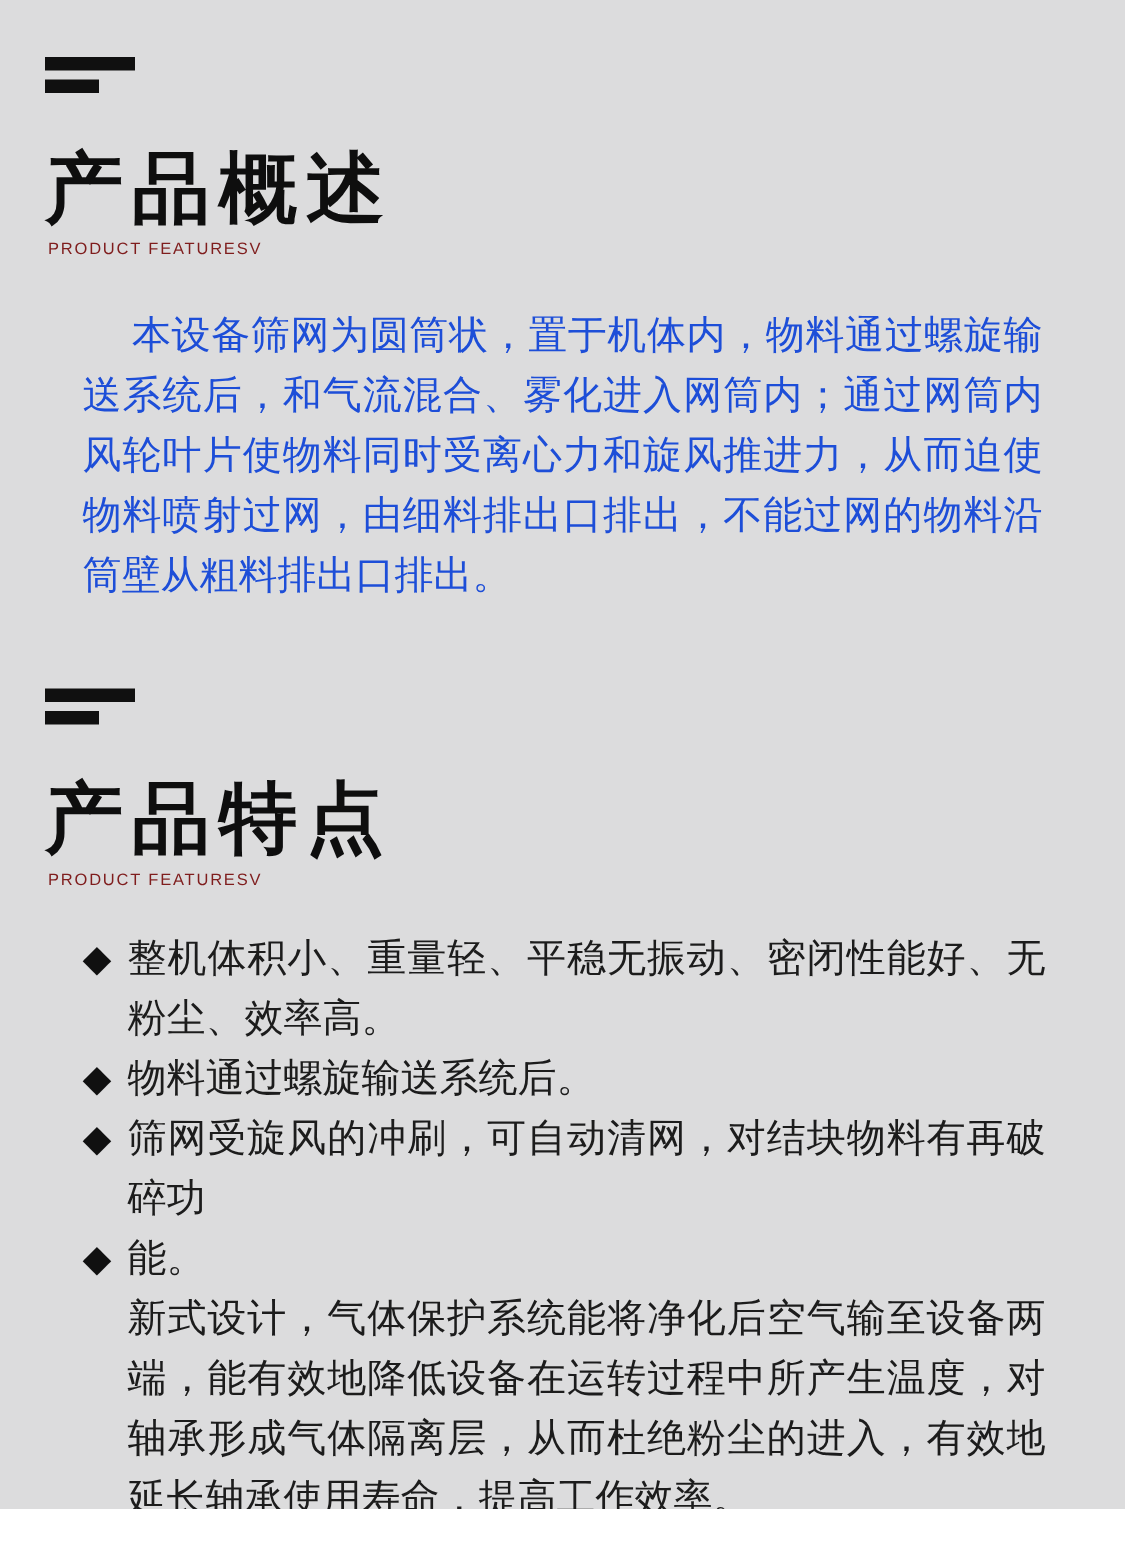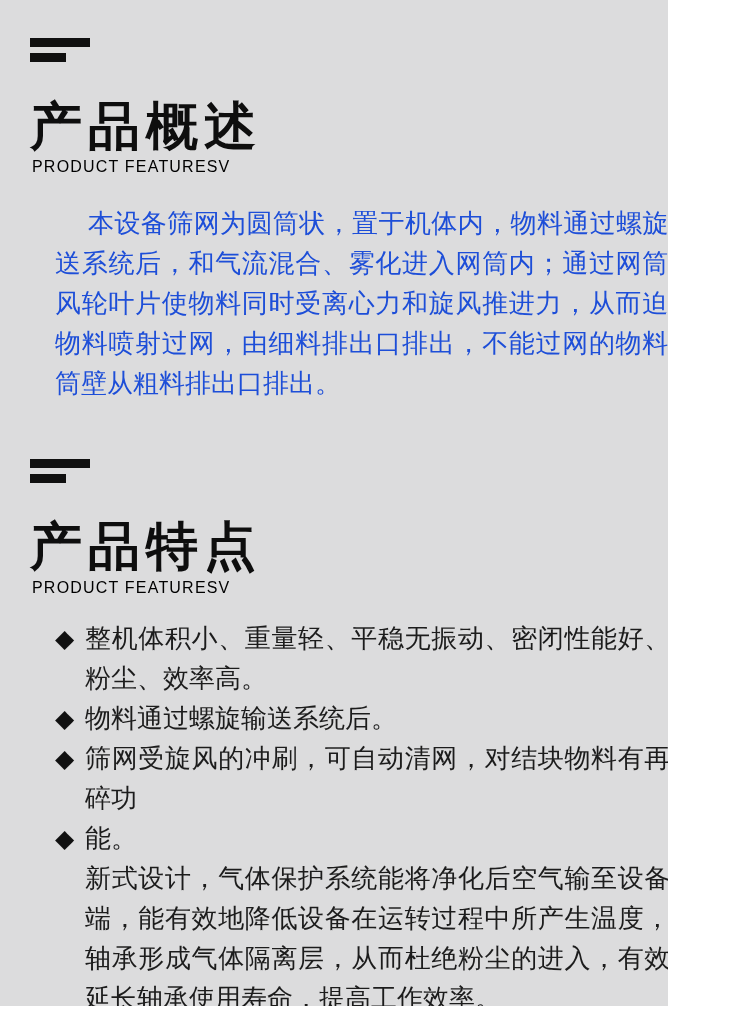"产品概述" .canvas { width: 668px -> 750px }
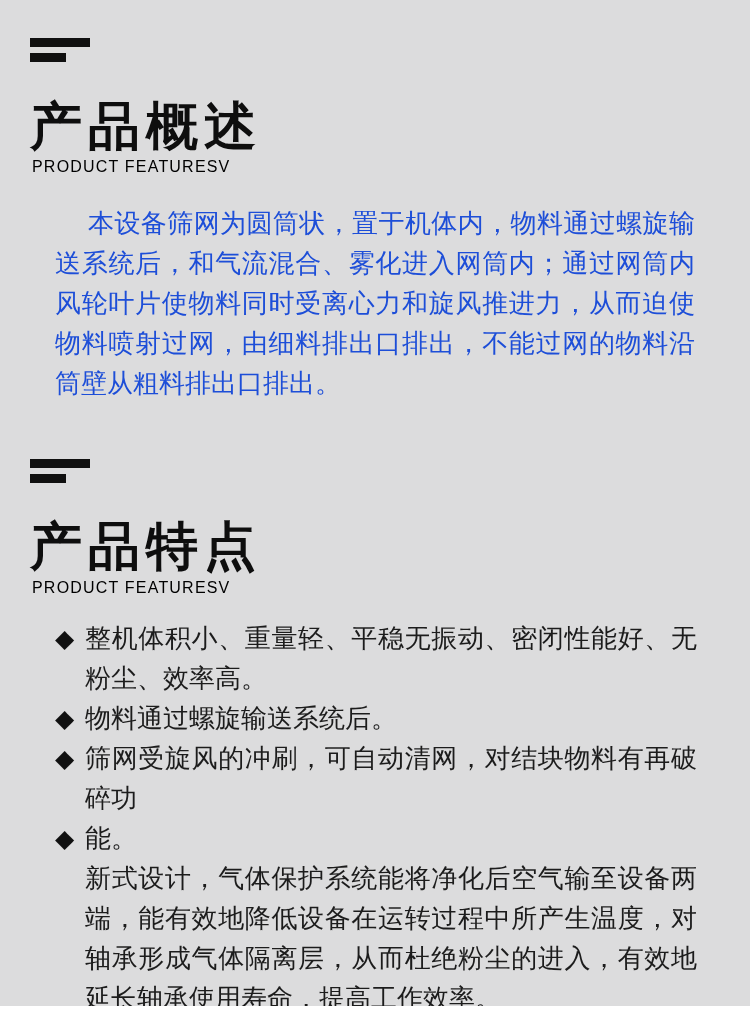"PRODUCT FEATURESV" .section-subtitle { color: #000000 -> #7f1d1d; font-size: 16px -> 11px }
